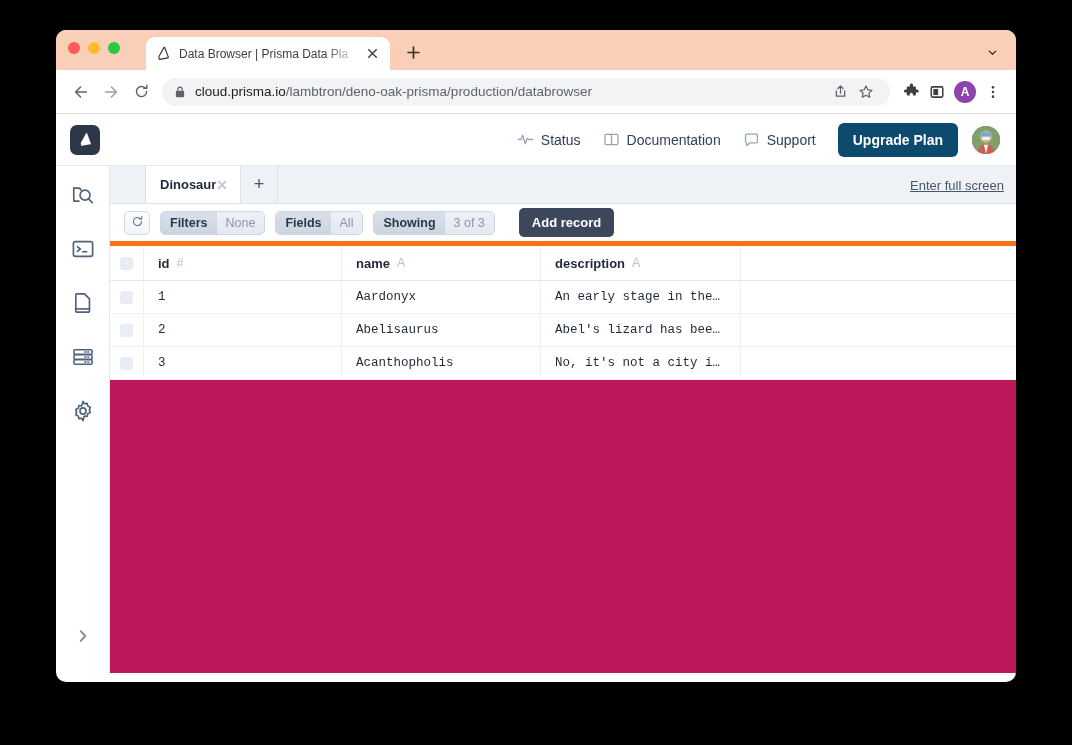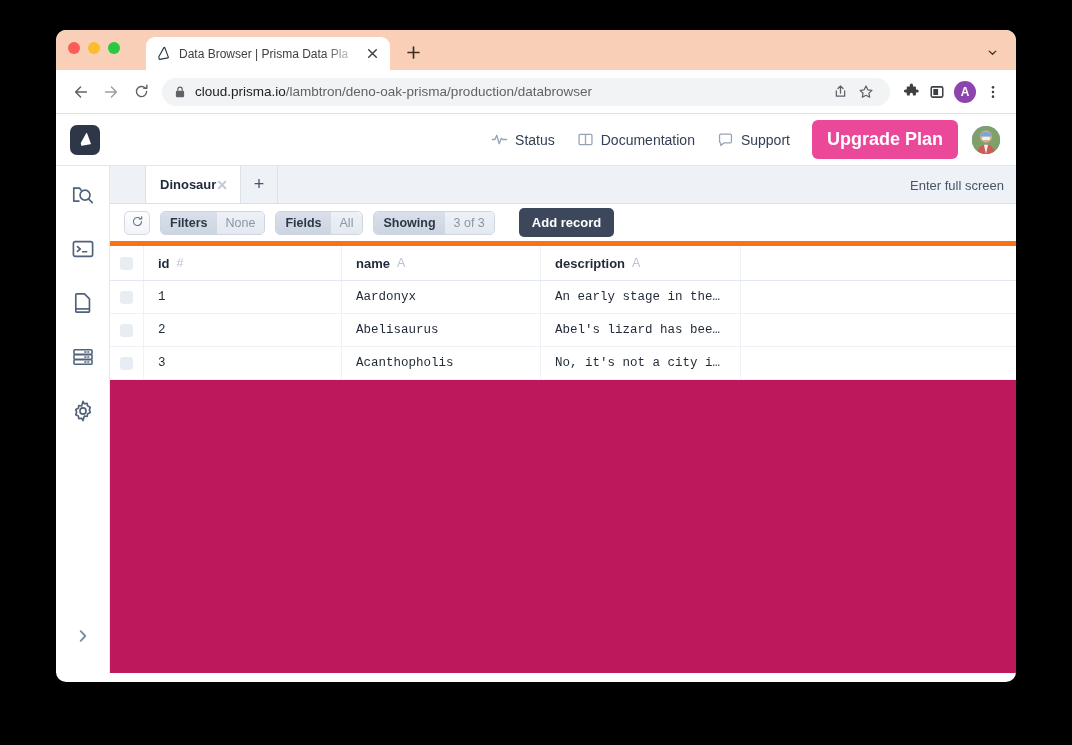"Upgrade Plan" .upgrade-btn { background: #ec4899 -> #0c4a6e; font-size: 18px -> 14px }
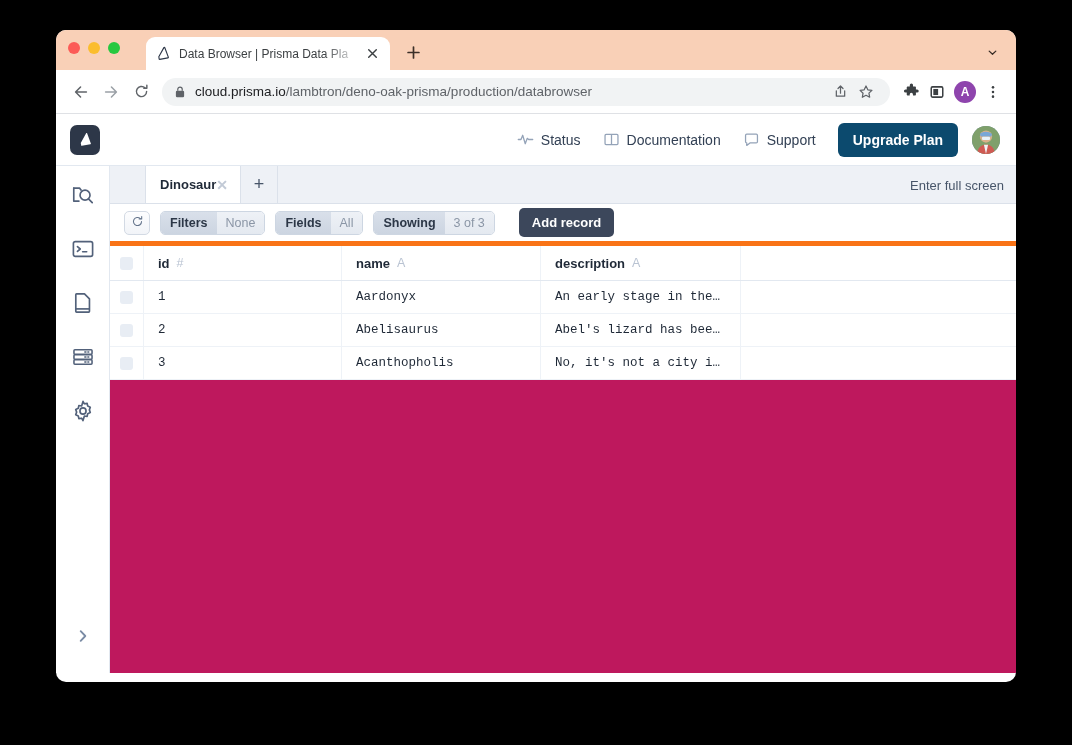"Enter full screen" .fullscreen-link { text-decoration: none -> underline }
